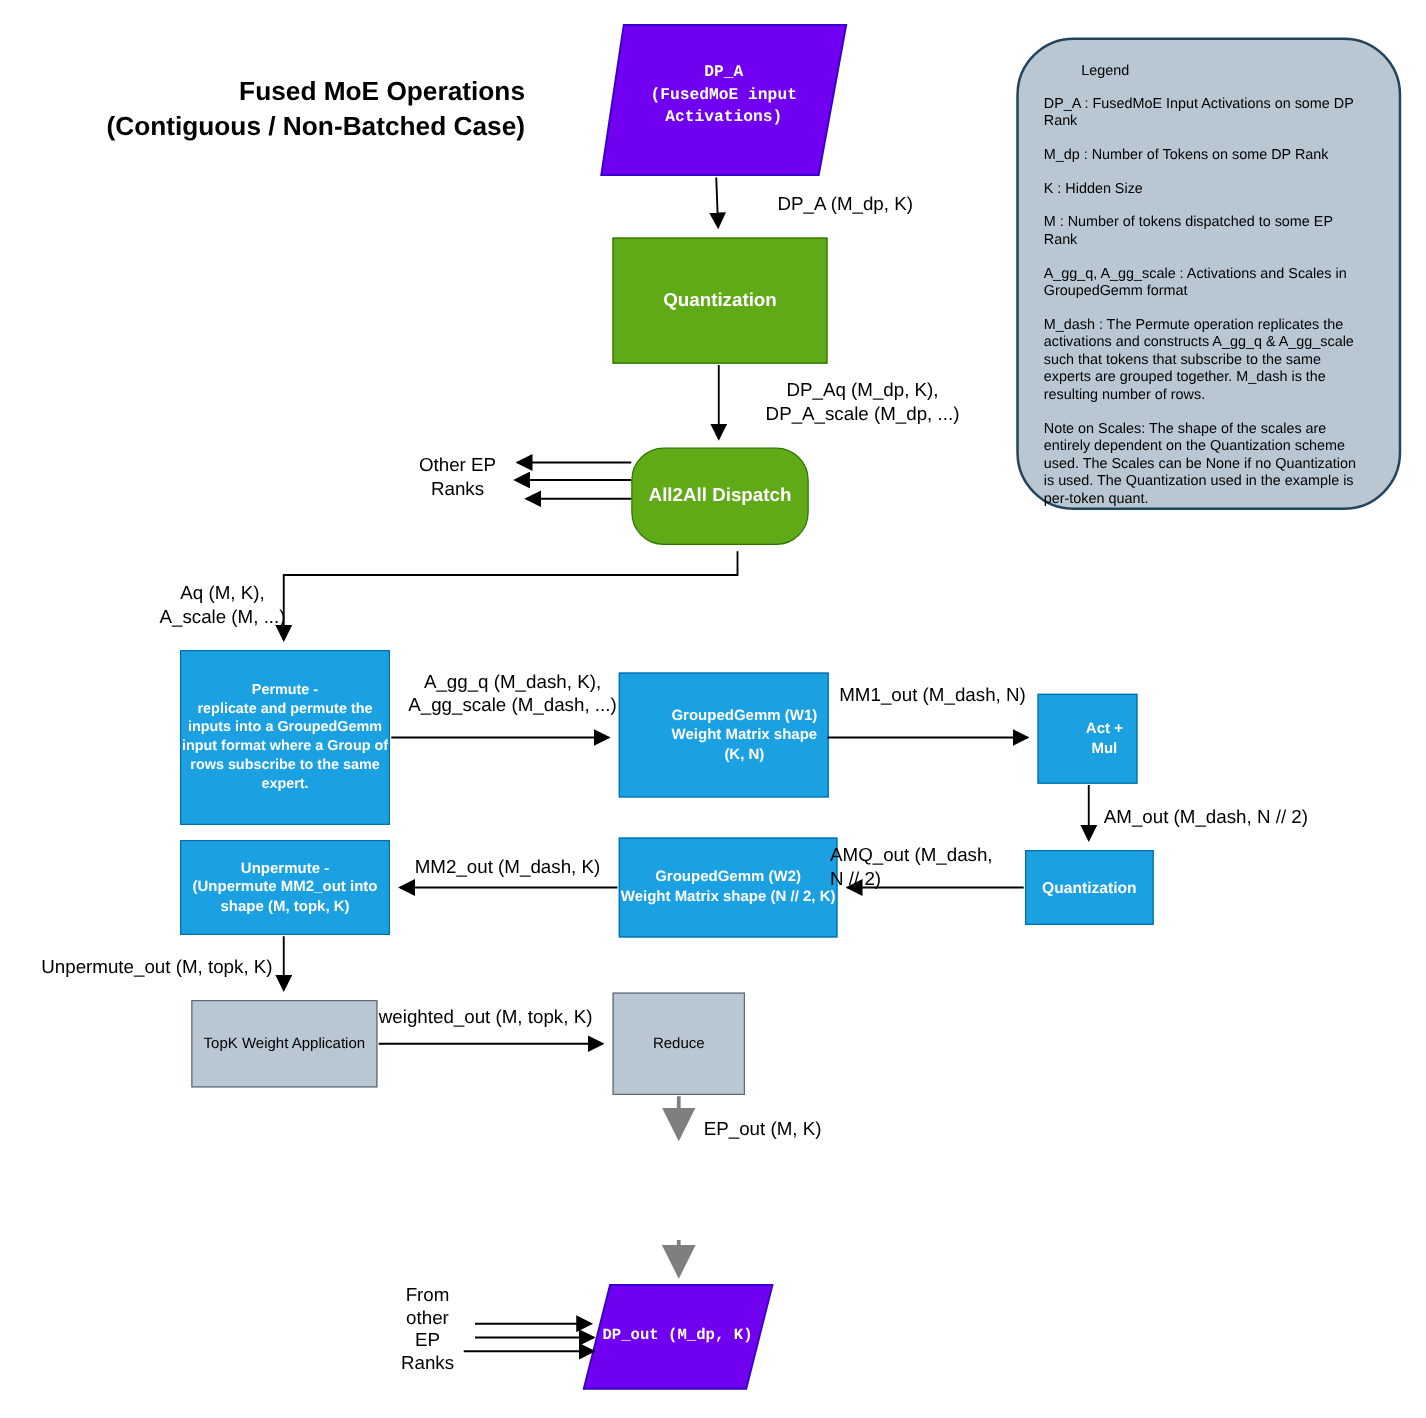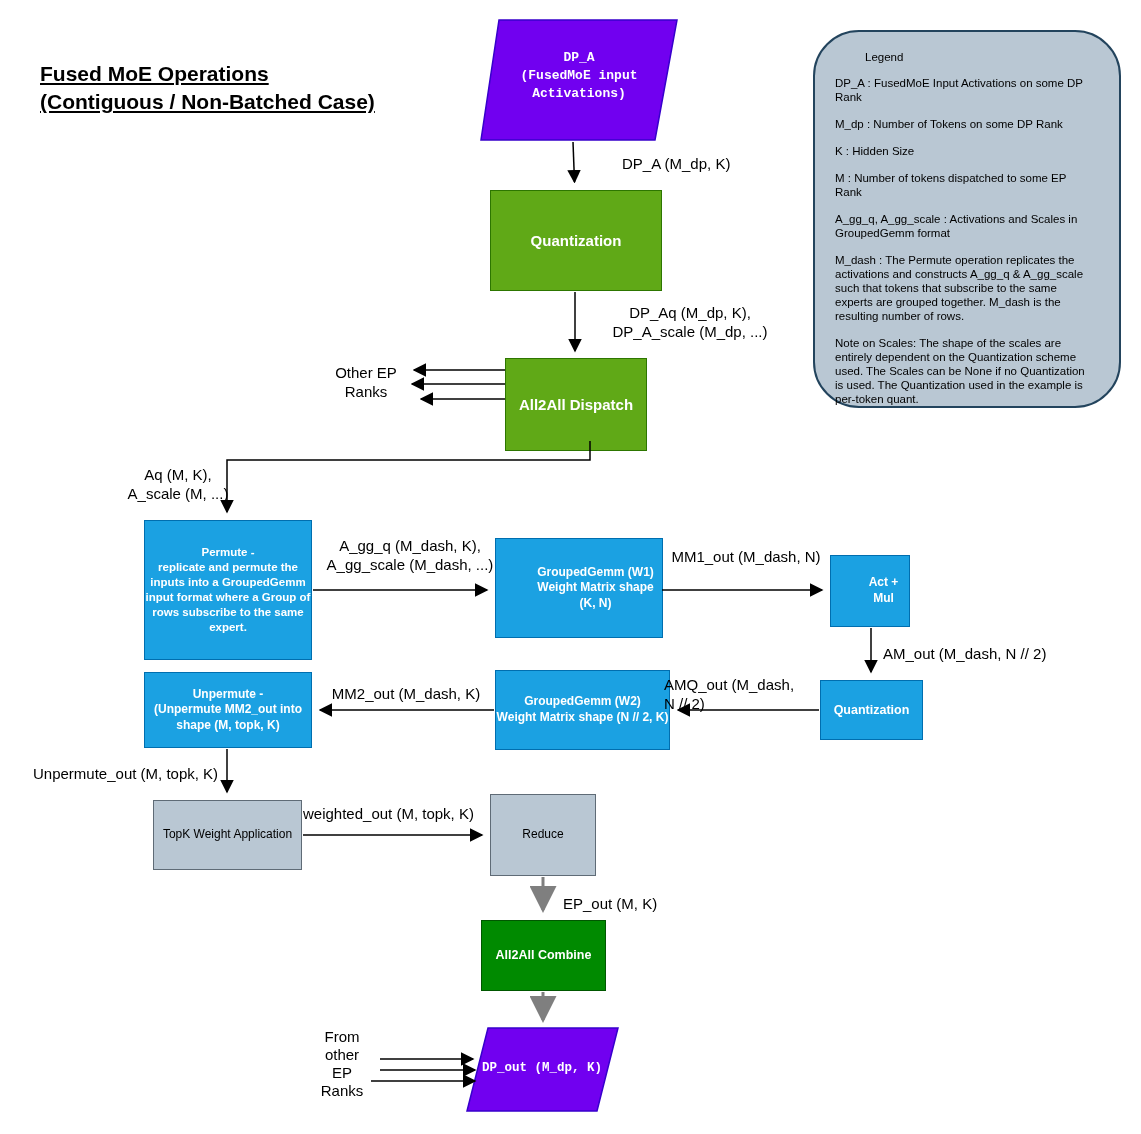"Fused MoE Operations" #title { text-align: left -> right; text-decoration: underline -> none }
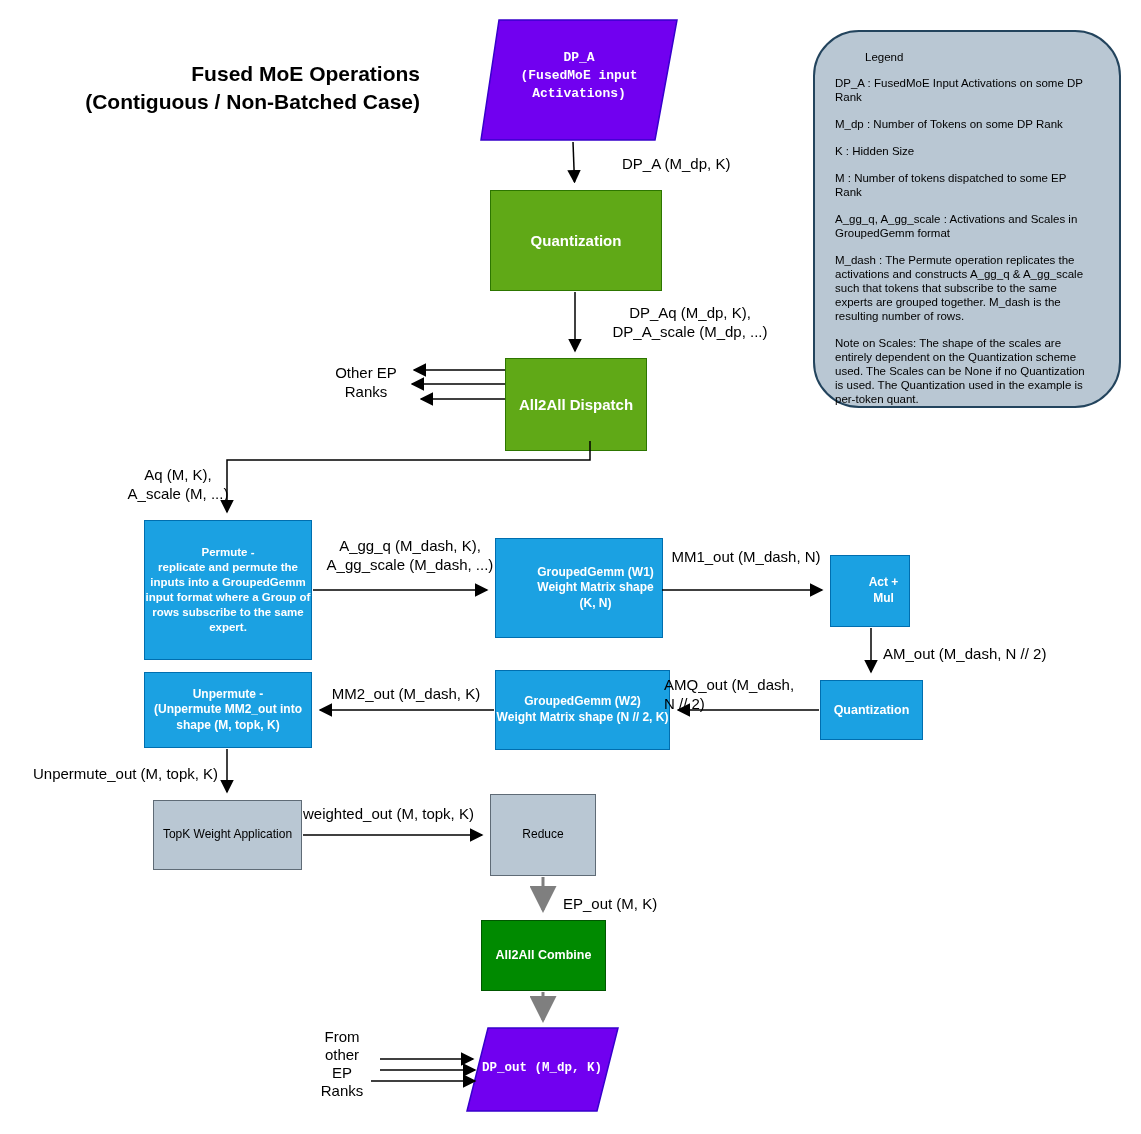"All2All Dispatch" div.box { border-radius: none -> 26px; height: 93px -> 78px }
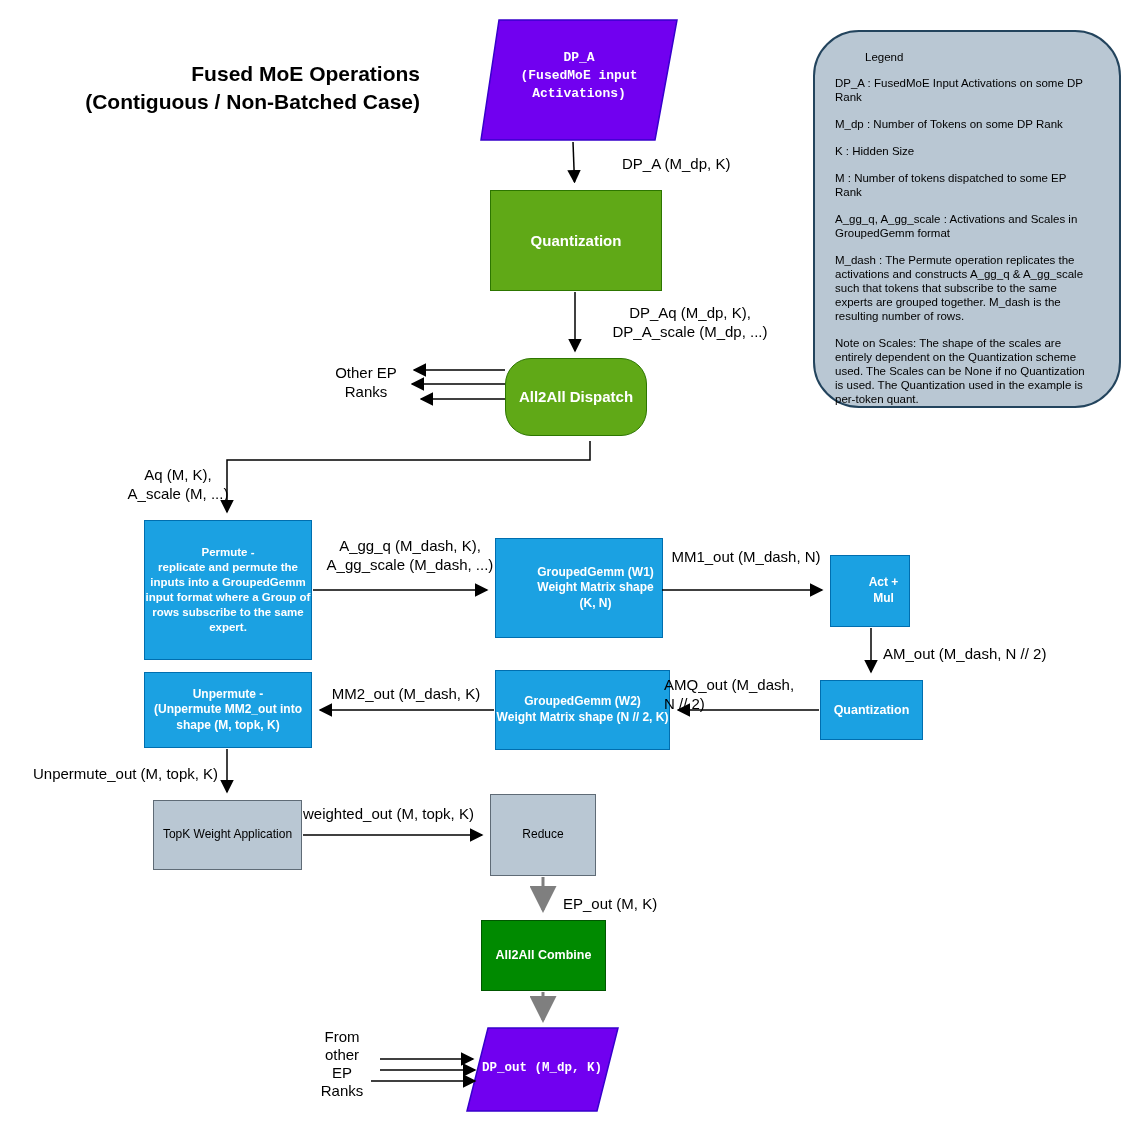"All2All Combine" div.box { html: <div>All2All Combine</div> -> none }
